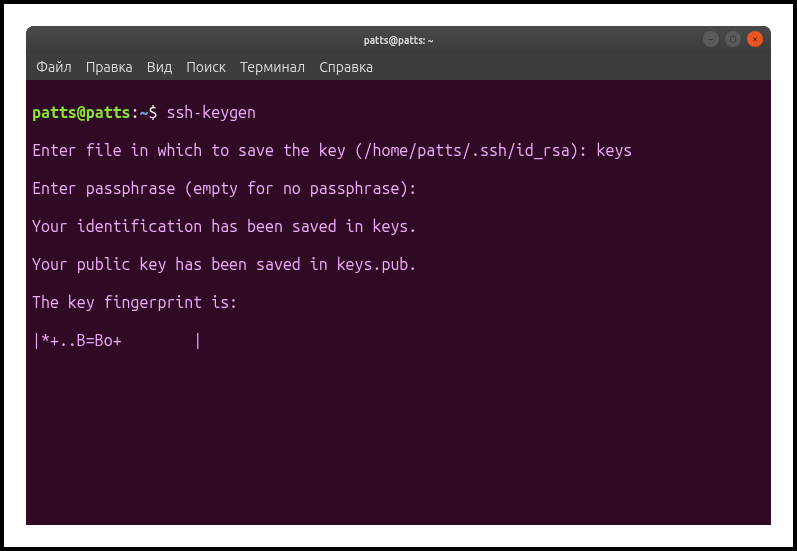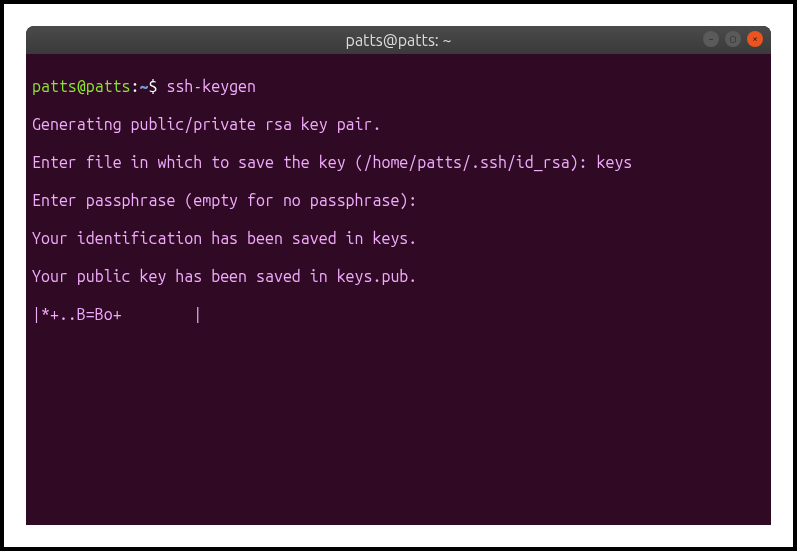"patts@patts: ~" .titlebar-title { font-size: 16px -> 10px; font-weight: normal -> bold }
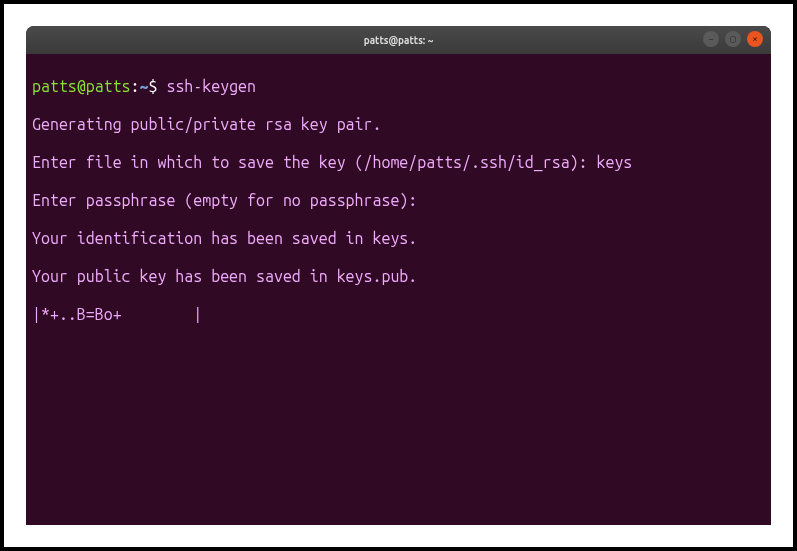"Файл" div.menubar { html: none -> <div> <span>Файл</span> <span>Правка</span> <span>Вид</span> <span>Поиск</span> <span>Терминал</span> <span>Справка</span> </div> }
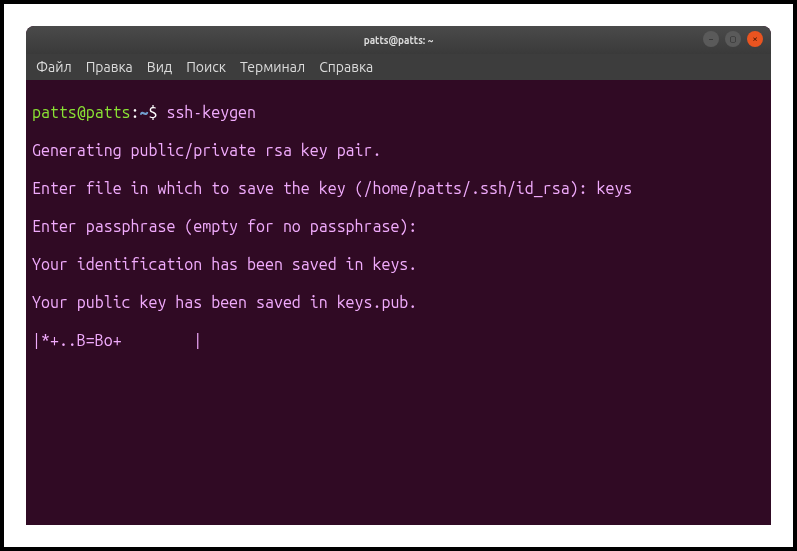"patts@patts" .prompt-user { font-weight: normal -> bold }
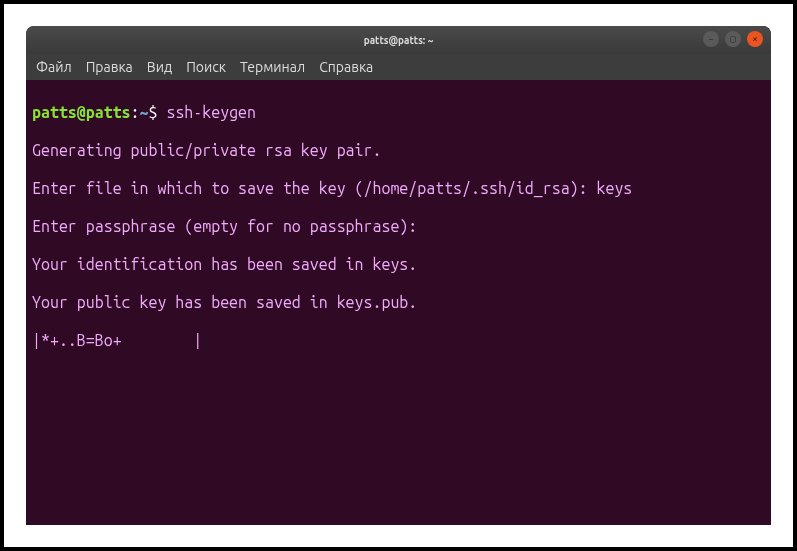"Generating public/private rsa key pair." span.line { html: <span>Generating public/private rsa key pair.</span> -> none }
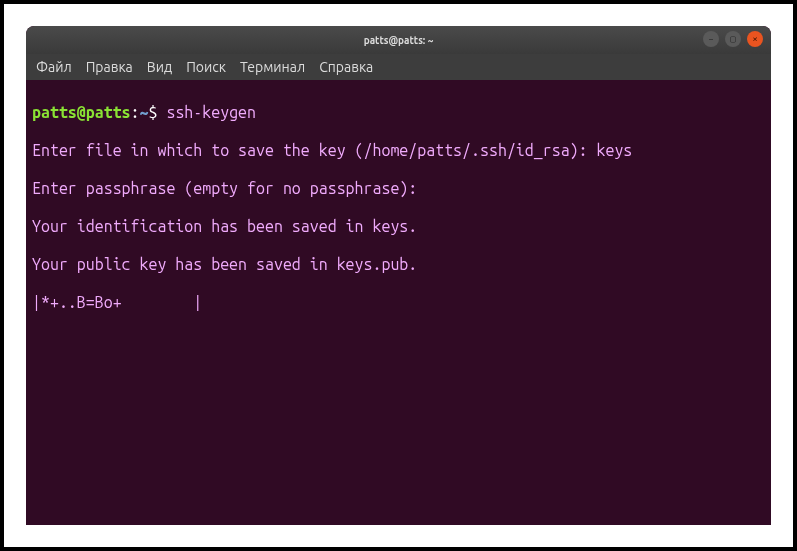"The key fingerprint is:" span.line { html: none -> <span>The key fingerprint is:</span> }
